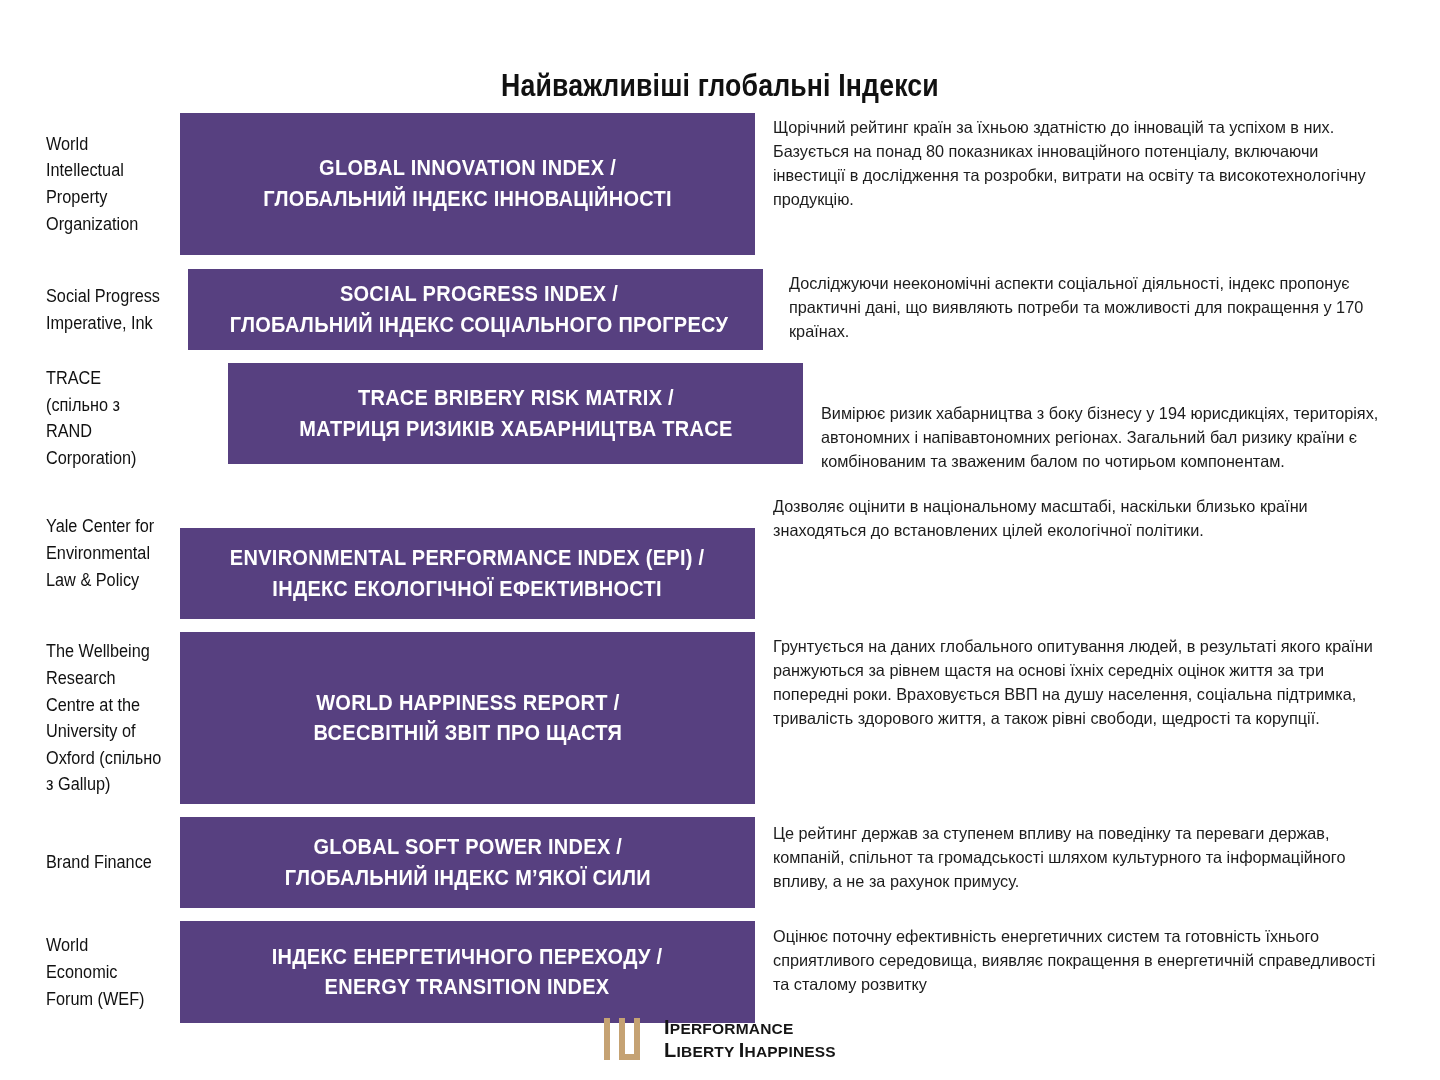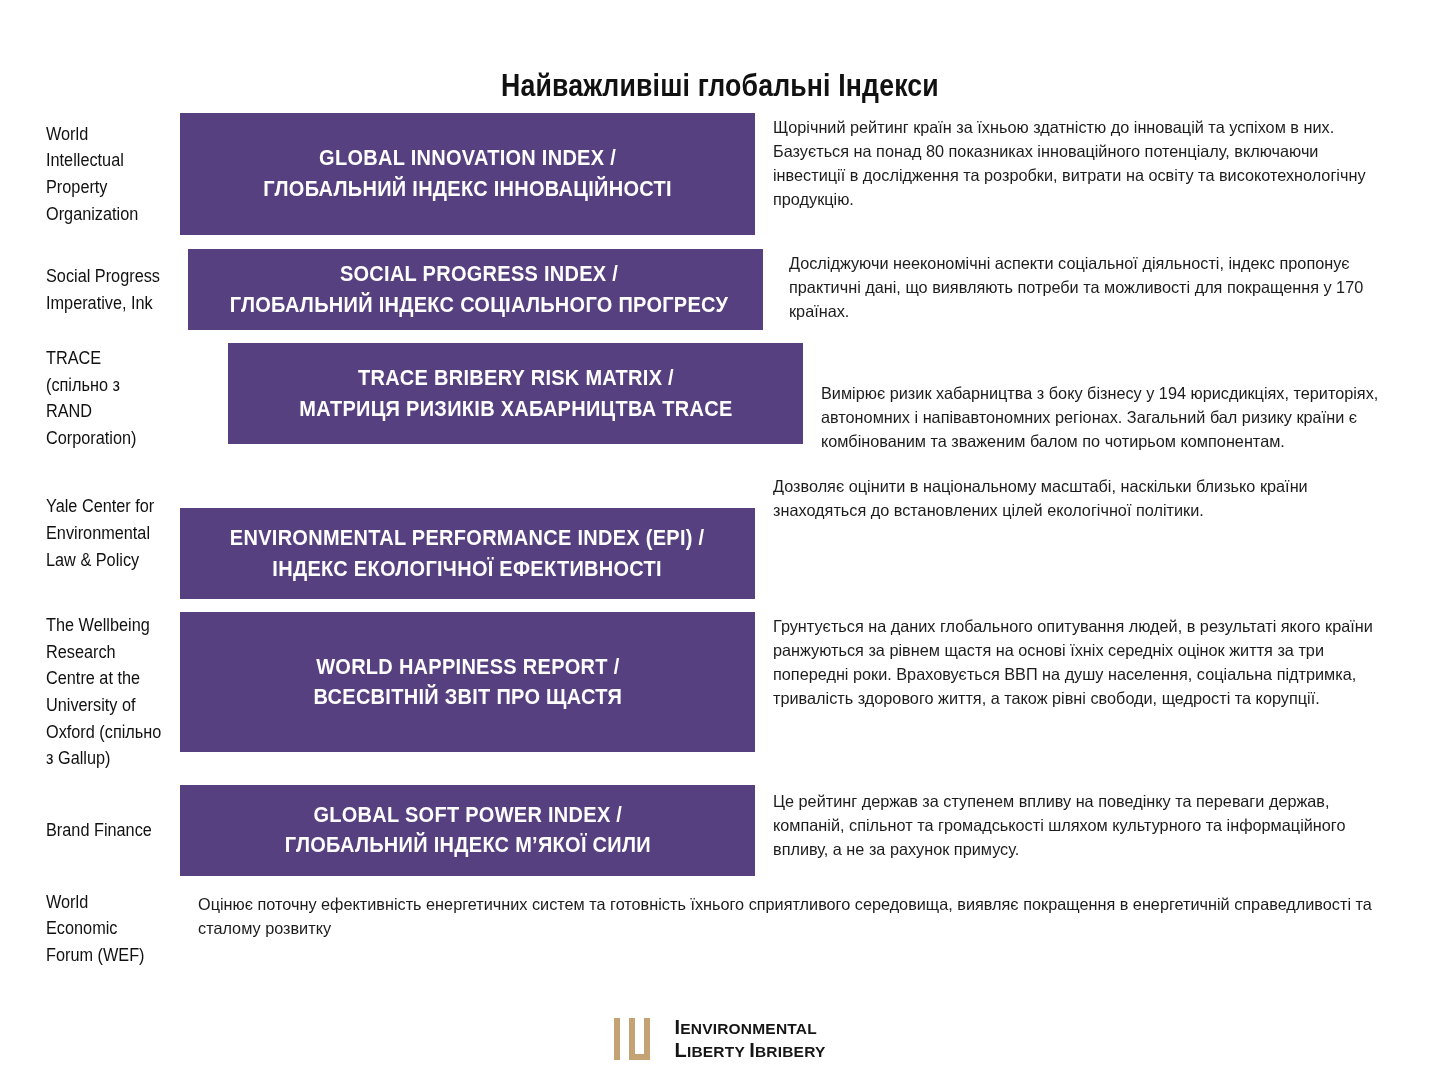"GLOBAL INNOVATION INDEX /" .row-h1 .index-cell { height: 122px -> 142px }
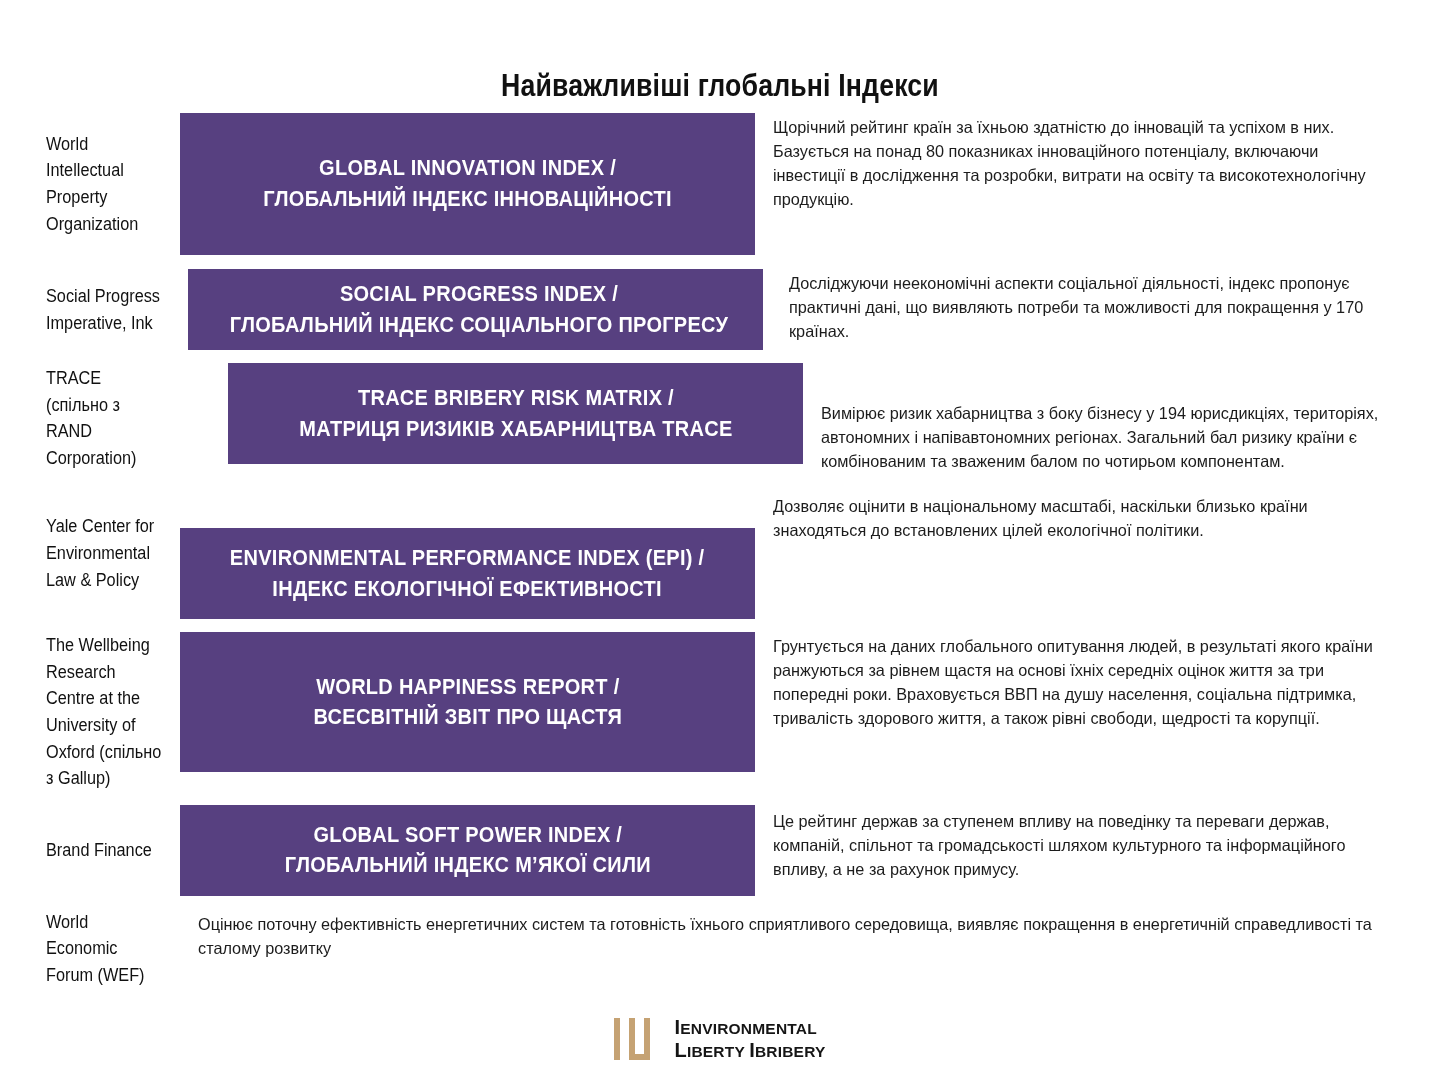"WORLD HAPPINESS REPORT /" .row-h5 .index-cell { height: 140px -> 172px }
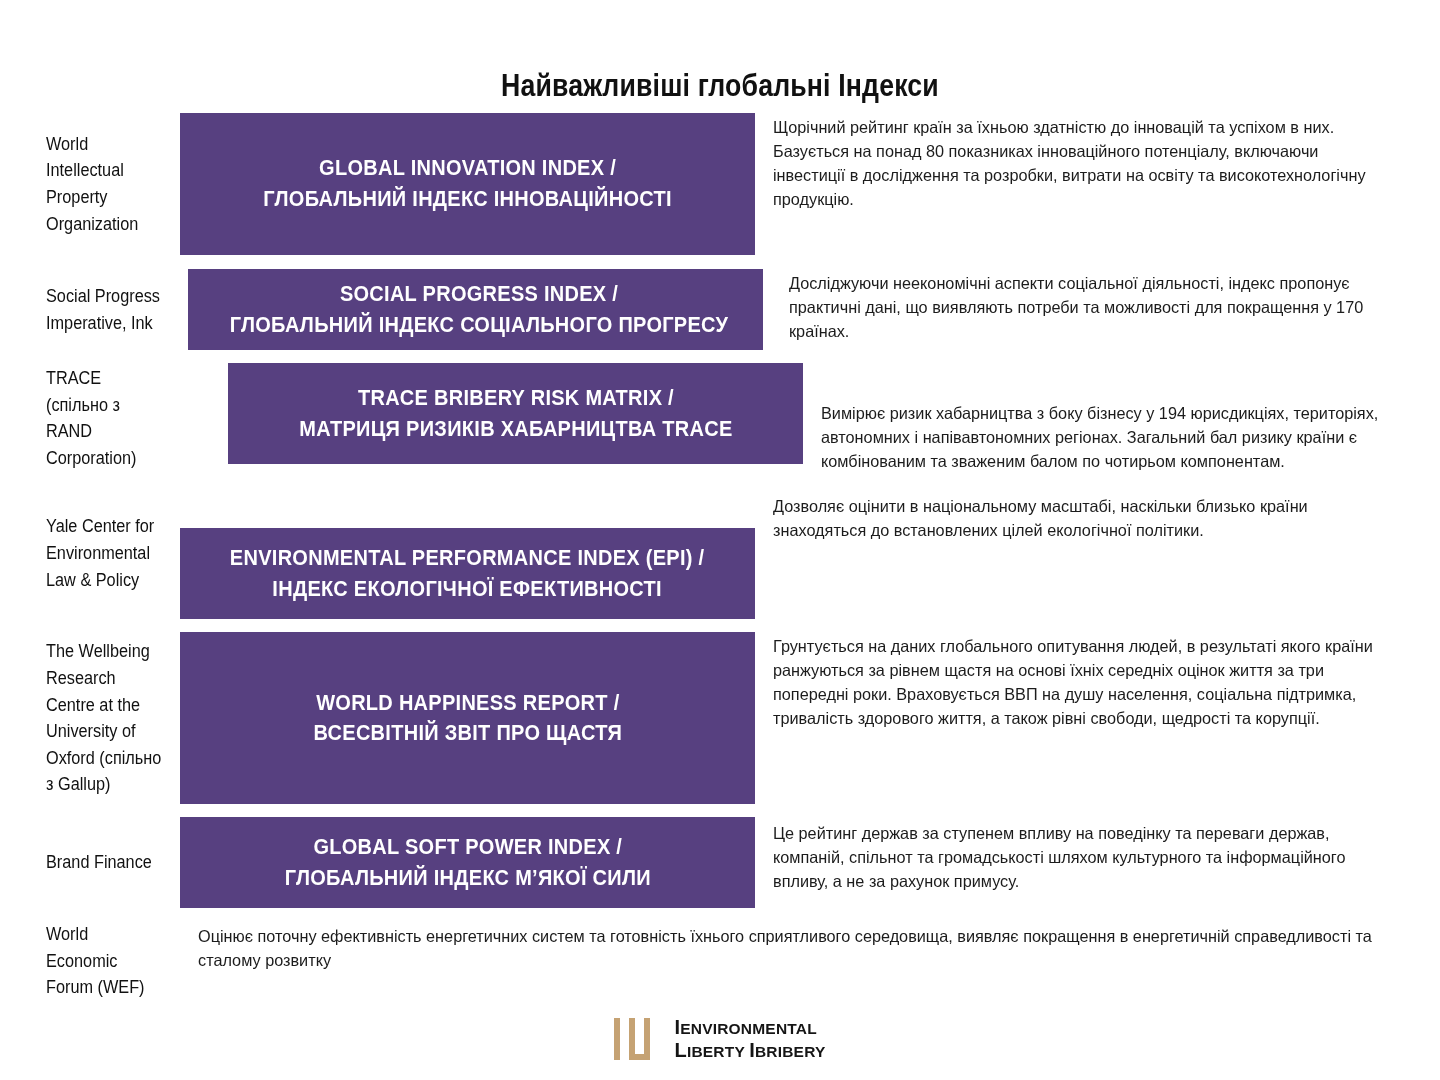"ІНДЕКС ЕНЕРГЕТИЧНОГО ПЕРЕХОДУ /" div.index-cell { html: none -> <div> <div>ІНДЕКС ЕНЕРГЕТИЧНОГО ПЕРЕХОДУ / ENERGY TRANSITION INDEX</div> </div> }
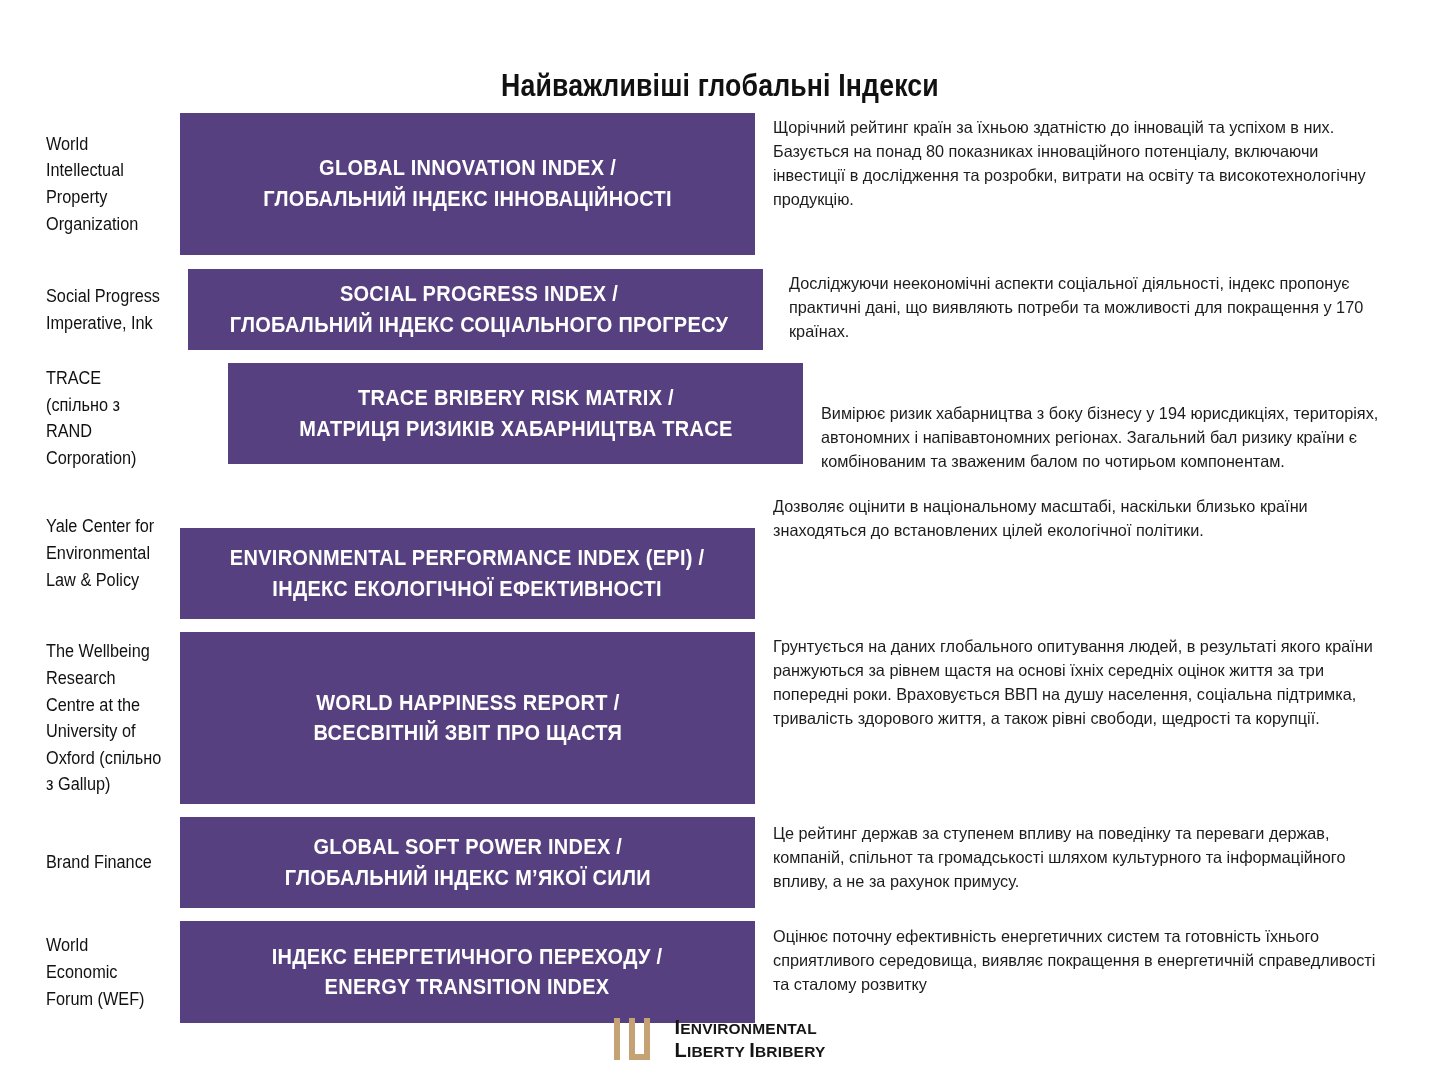"ENVIRONMENTAL" span.small-caps { text: ENVIRONMENTAL -> PERFORMANCE }
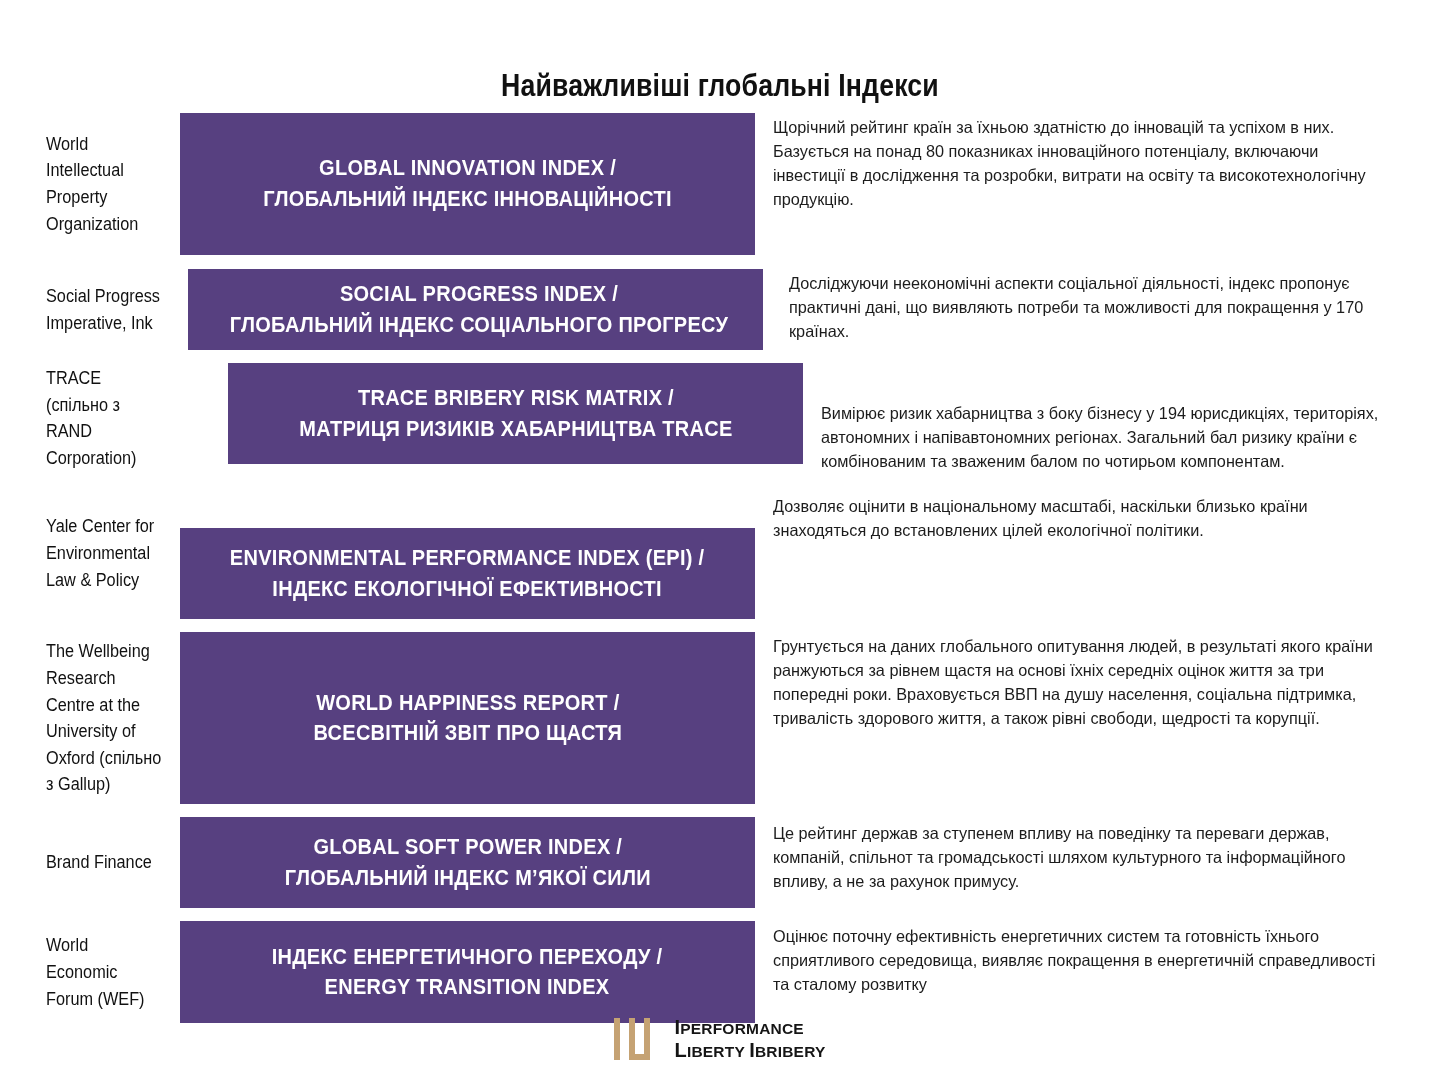"BRIBERY" span.small-caps { text: BRIBERY -> HAPPINESS }
